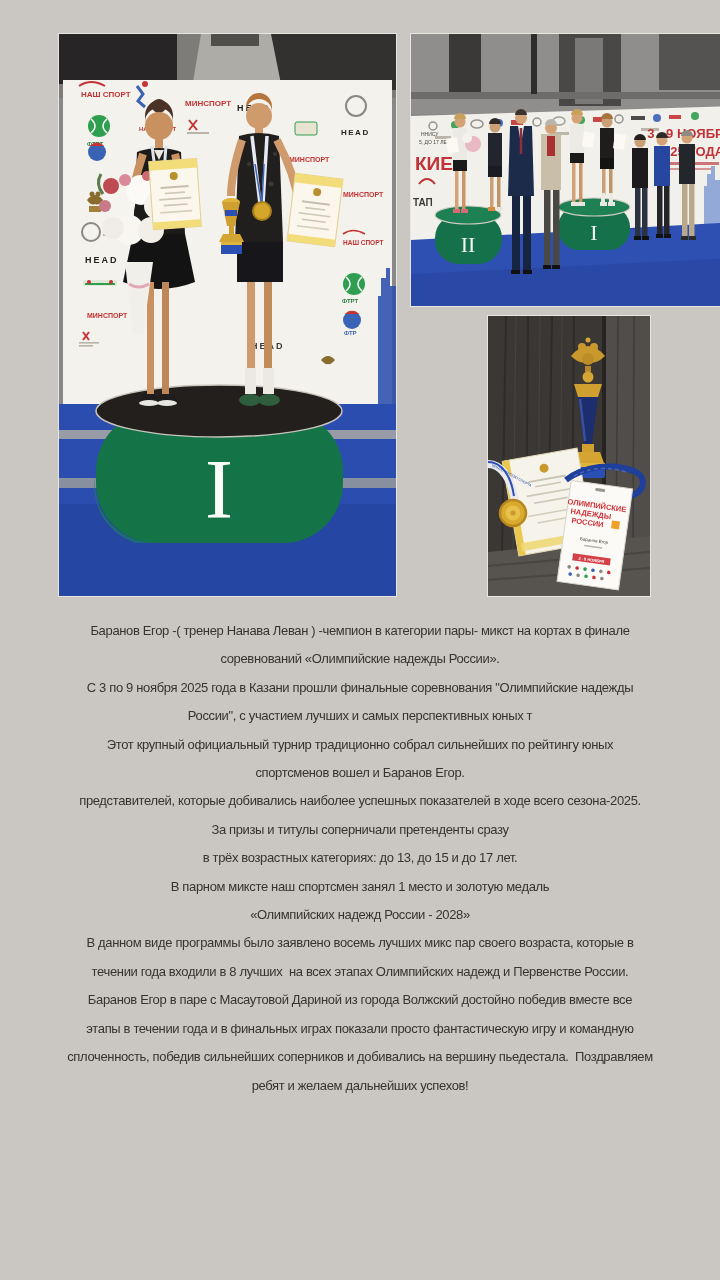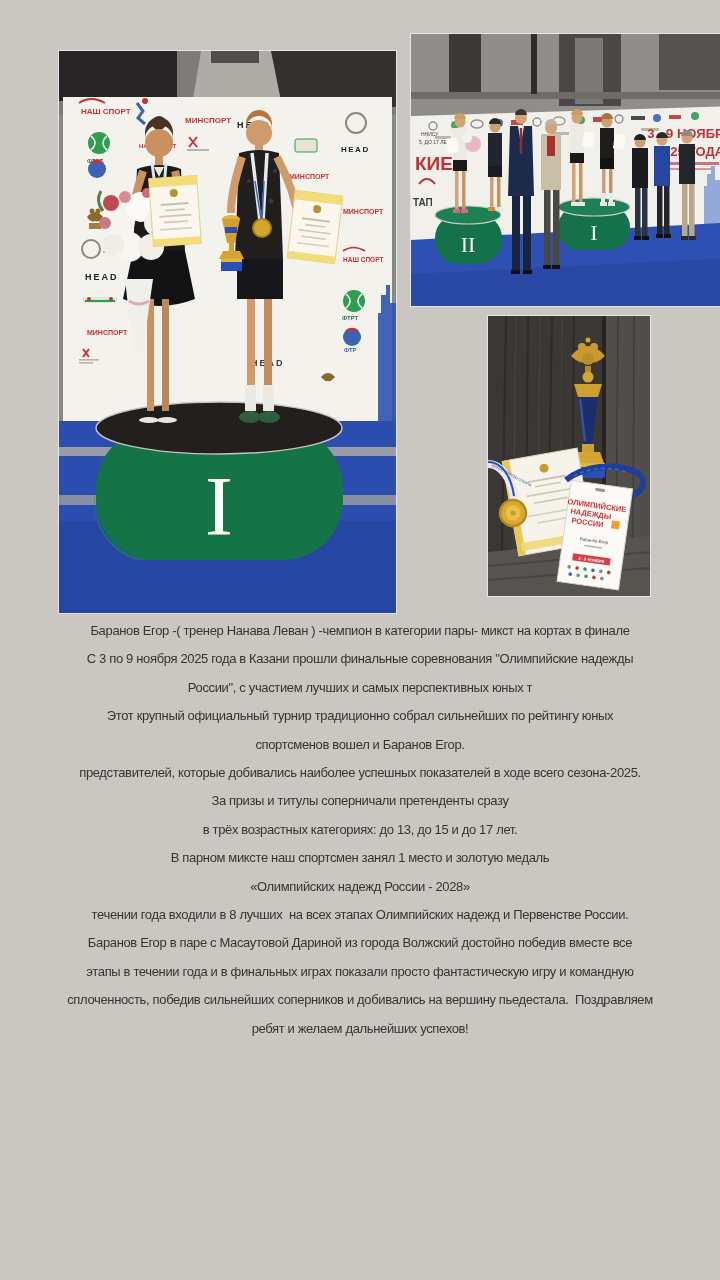"НАШ СПОРТ" #photo-podium { top: 35px -> 18px }
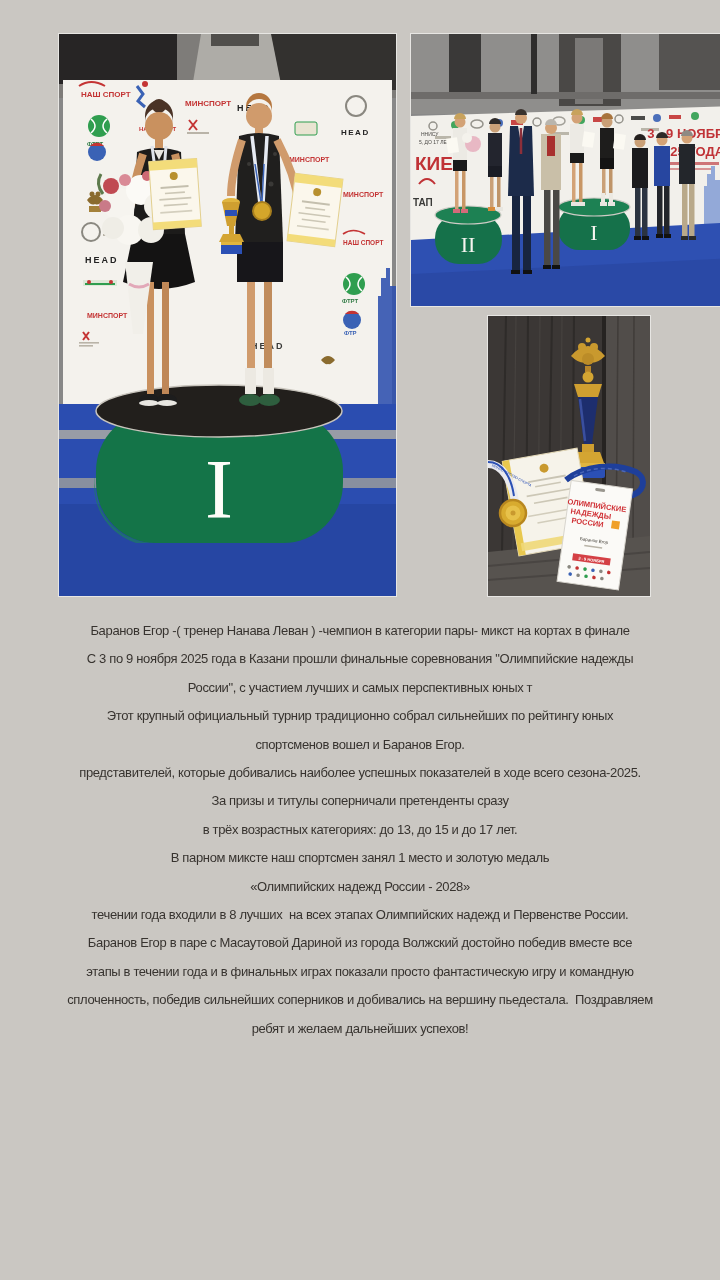"соревнований «Олимпийские надежды" div.article-line { html: none -> <div>соревнований «Олимпийские надежды России».</div> }
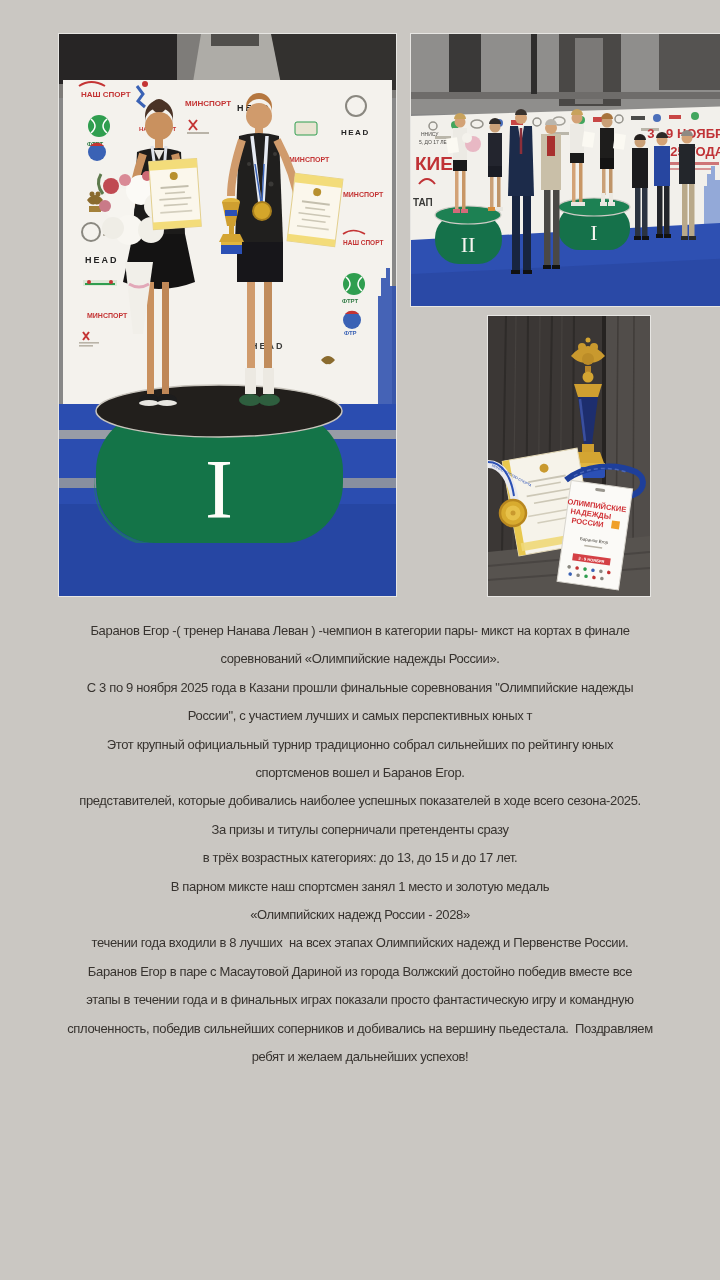"В данном виде программы было" div.article-line { html: none -> <div>В данном виде программы было заявлено восемь лучших микс пар своего возраста, которые в</div> }
